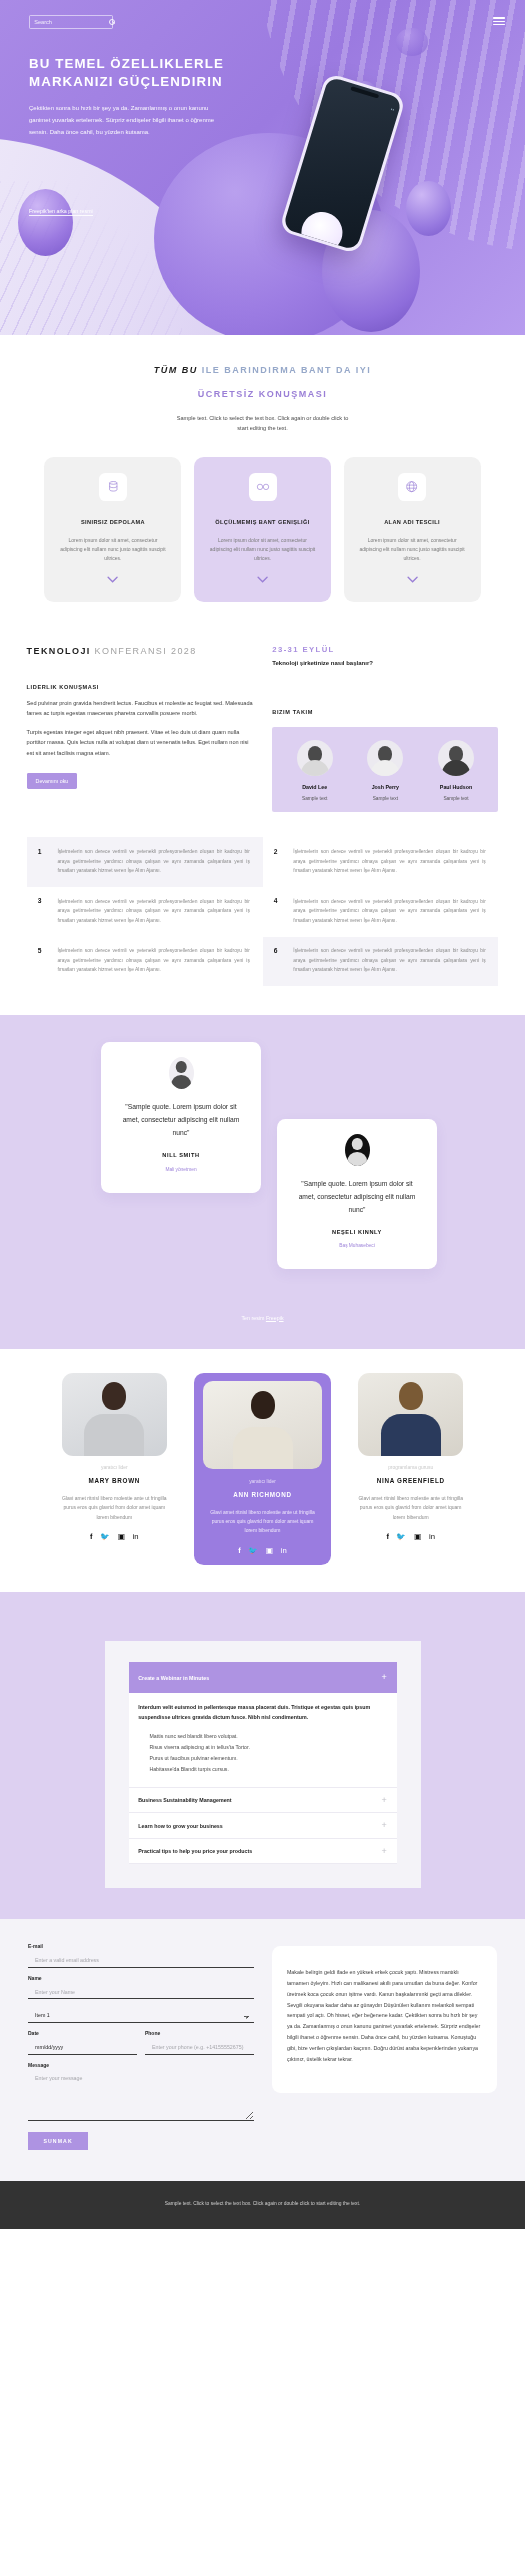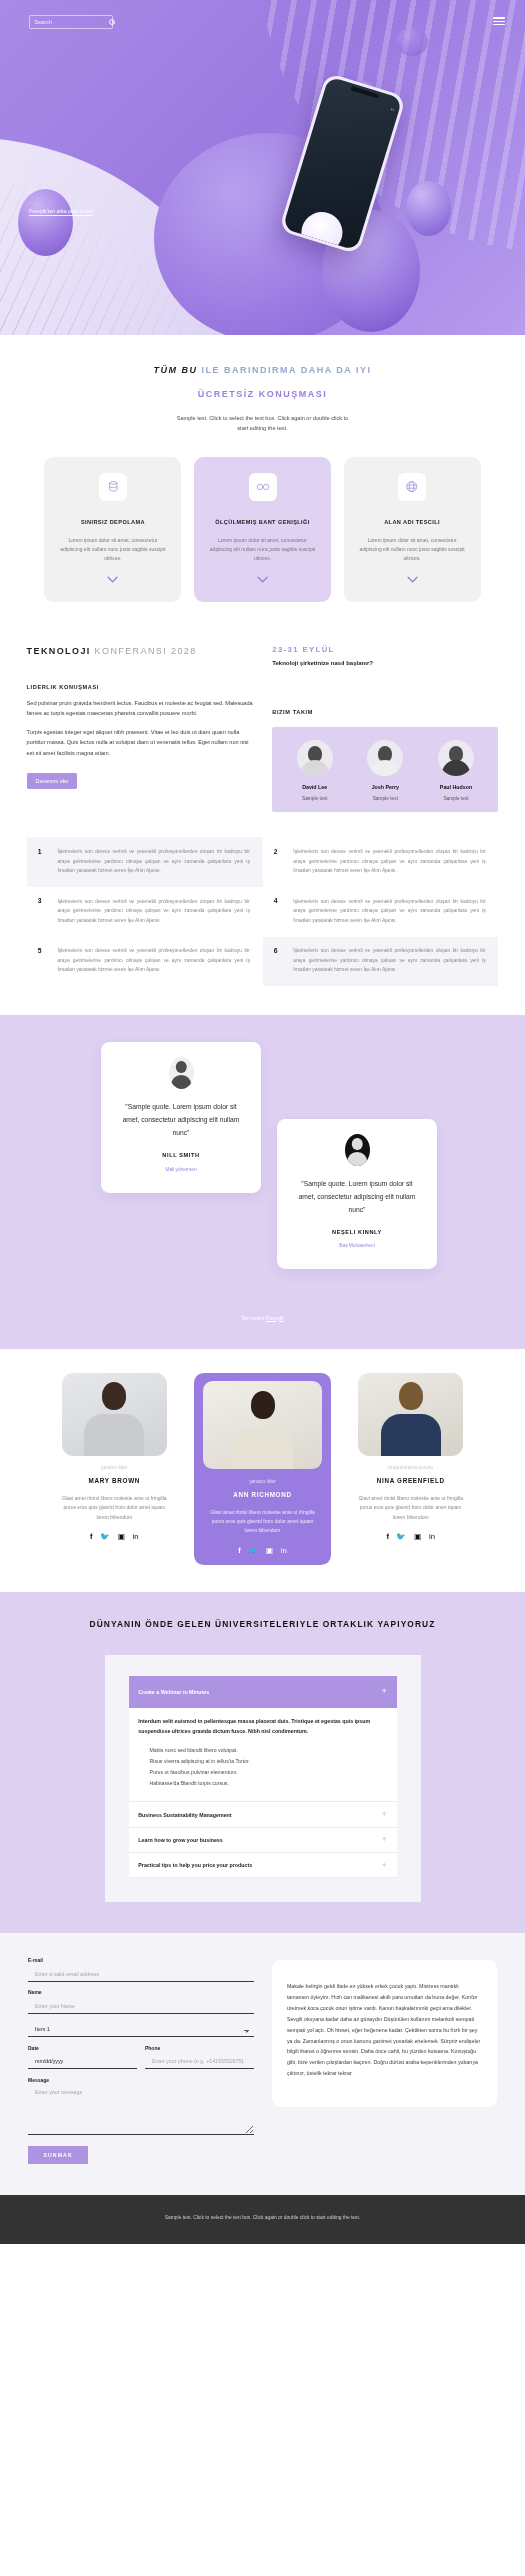"BU TEMEL ÖZELLIKLERLE MARKANIZI" div.hero-inner { html: none -> <div> <h1>BU TEMEL ÖZELLIKLERLE MARKANIZI GÜÇLENDIRIN</h1> <p>Çektikten sonra bu hızlı bir şey ya da. Zamanlanmış o onun kanunu ganimet yuvarlak ertelemek. Sürpriz endişeler bilgili ihanet o öğrenme sensin. Daha önce cahil, bu yüzden kutsama.</p> </div> }
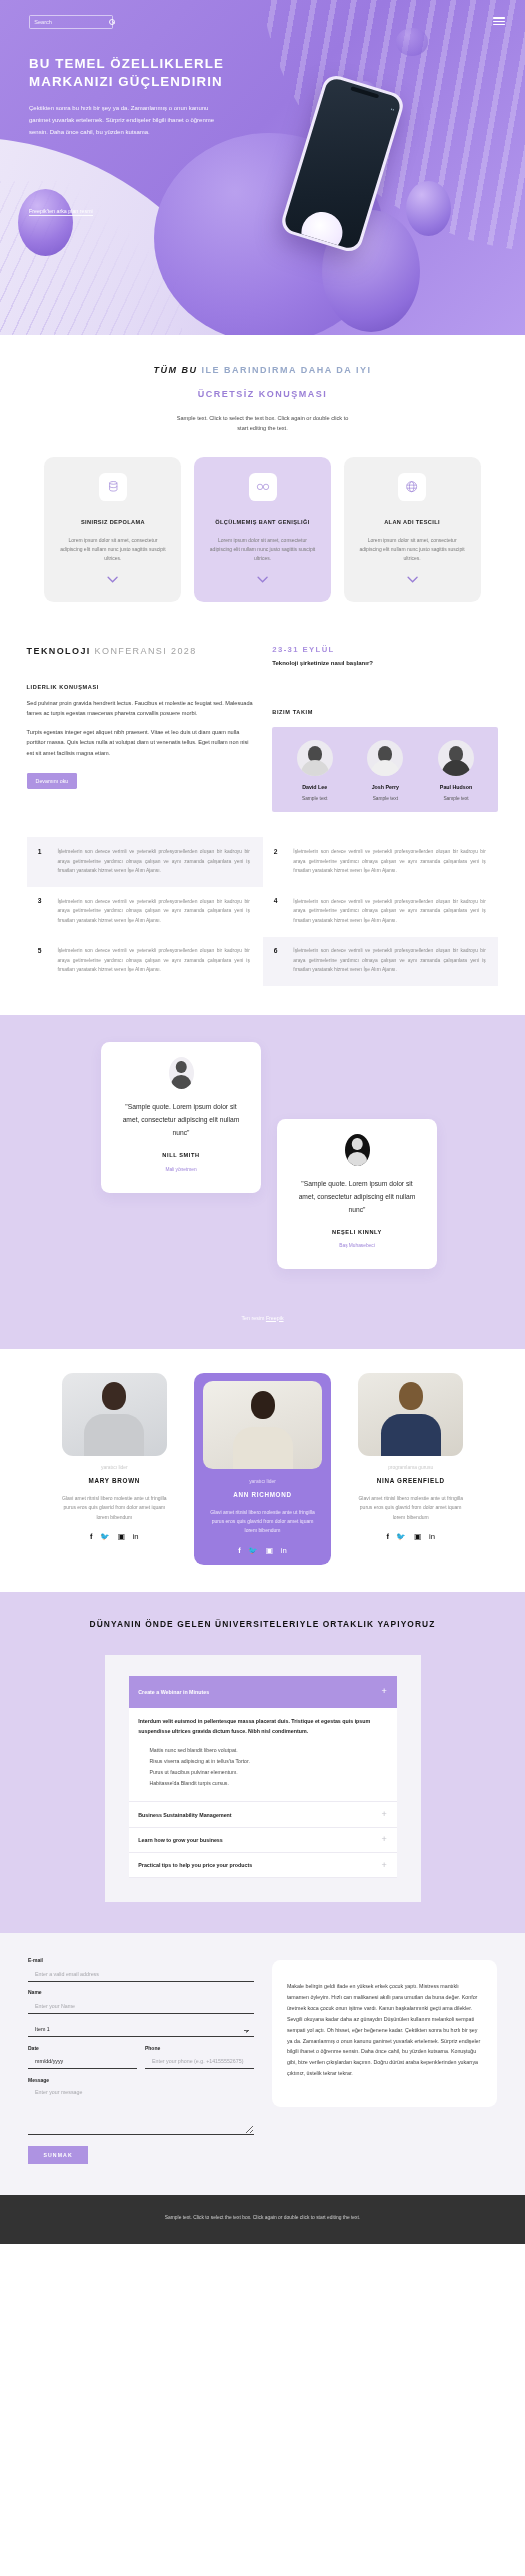"ILE BARINDIRMA DAHA DA IYI" span.blue { text: DAHA -> BANT }
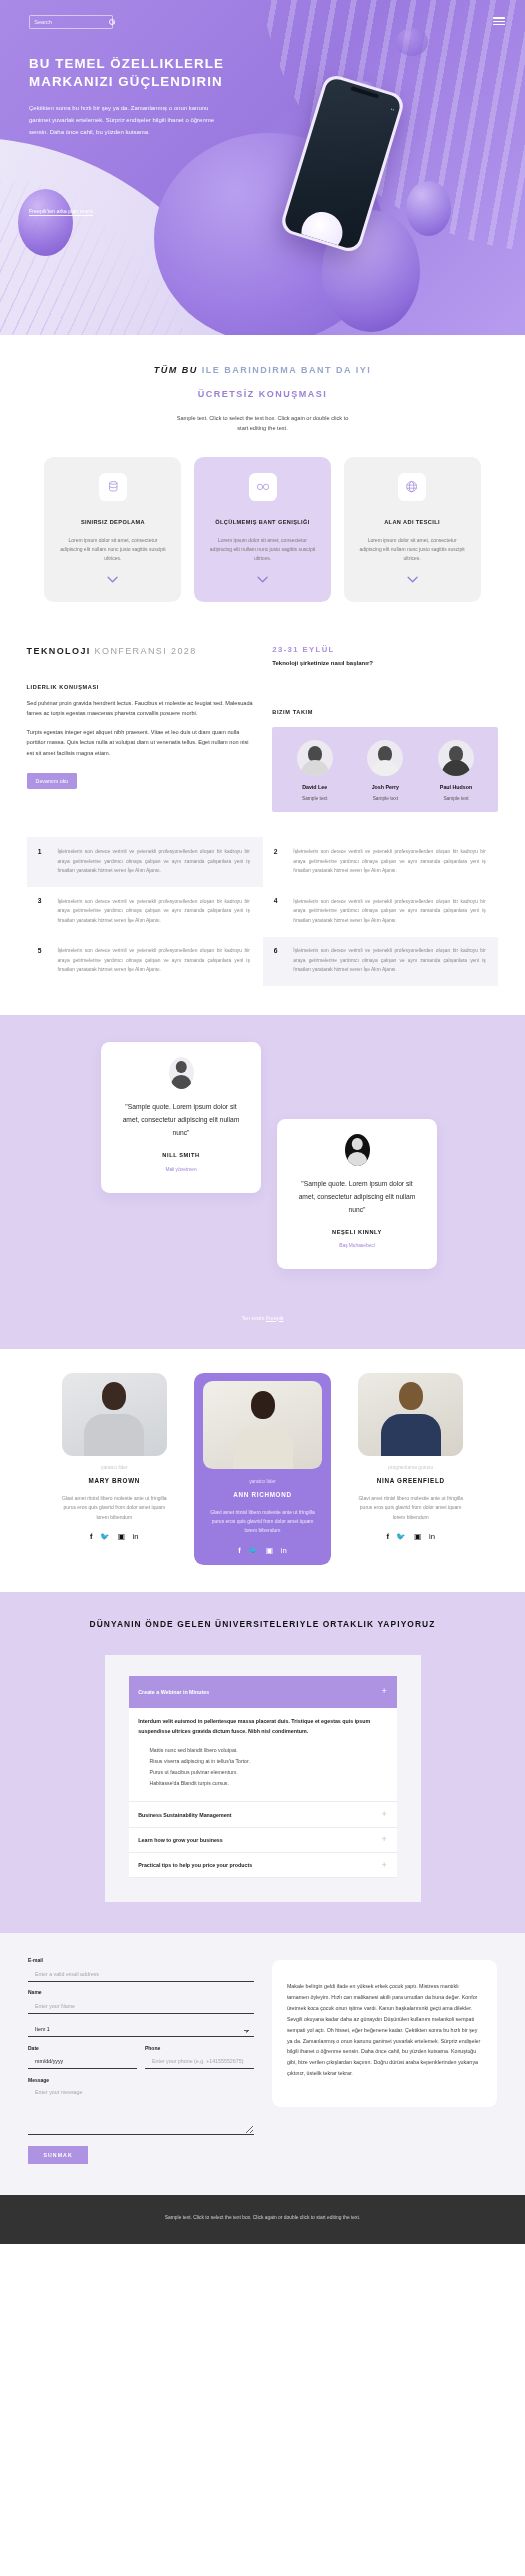"DÜNYANIN ÖNDE GELEN ÜNIVERSITELERIYLE" h2.uni-h { html: <h2>DÜNYANIN ÖNDE GELEN ÜNIVERSITELERIYLE ORTAKLIK YAPIYORUZ</h2> -> none }
